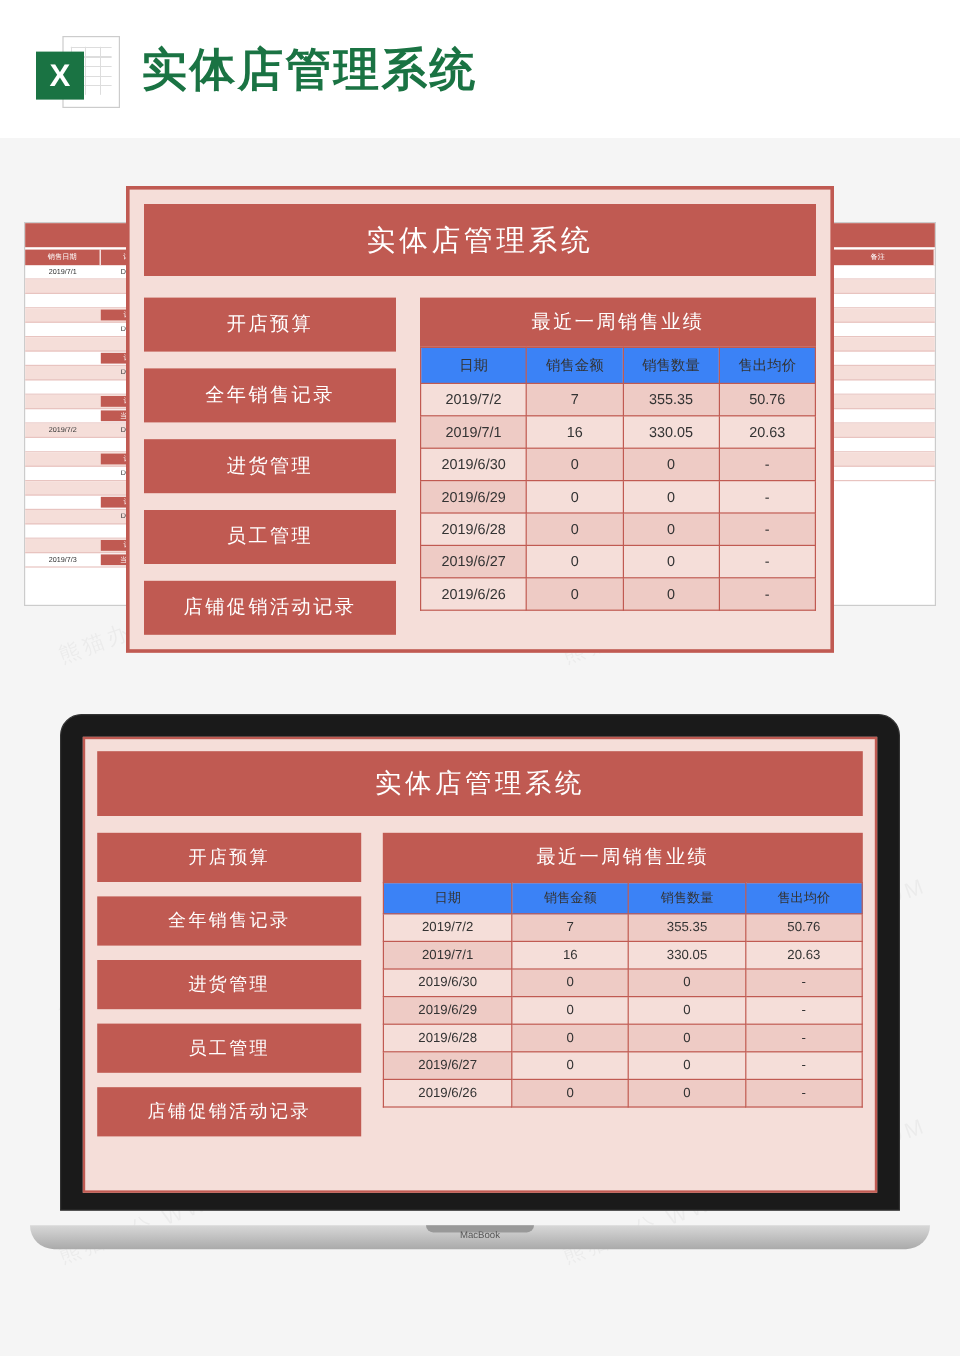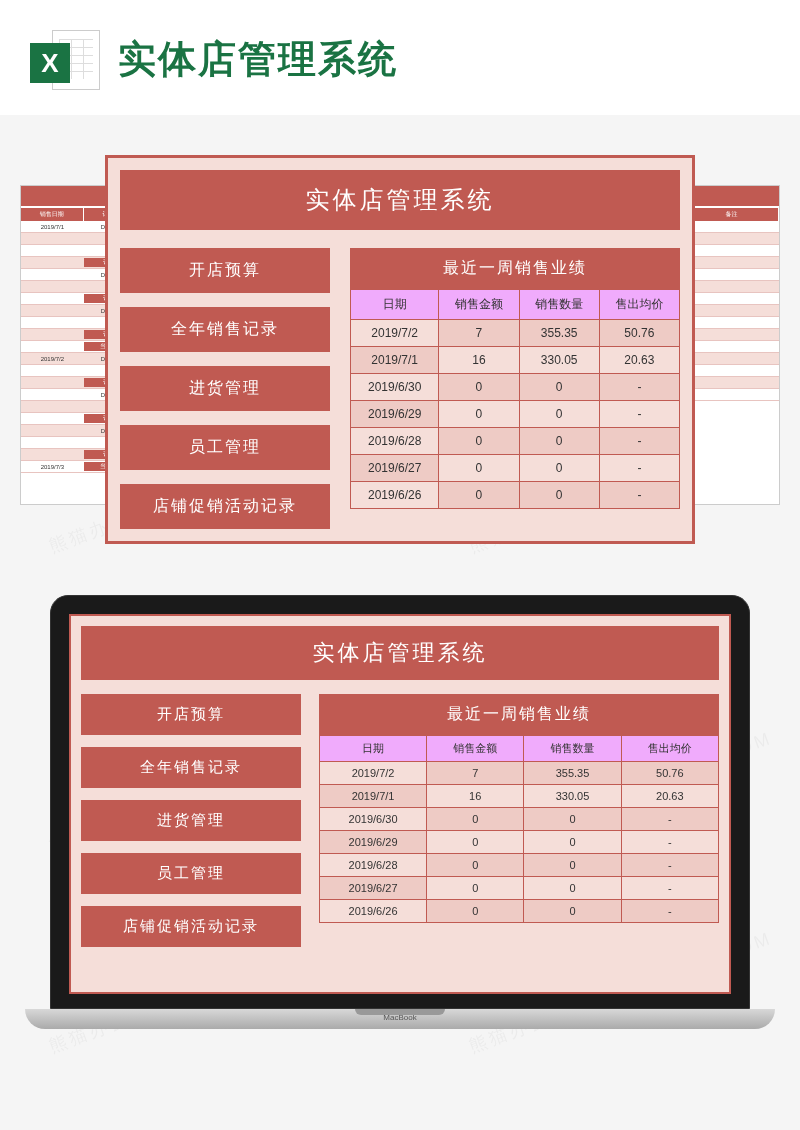"日期" .data-table th { background: #f0abfc -> #3b82f6 }
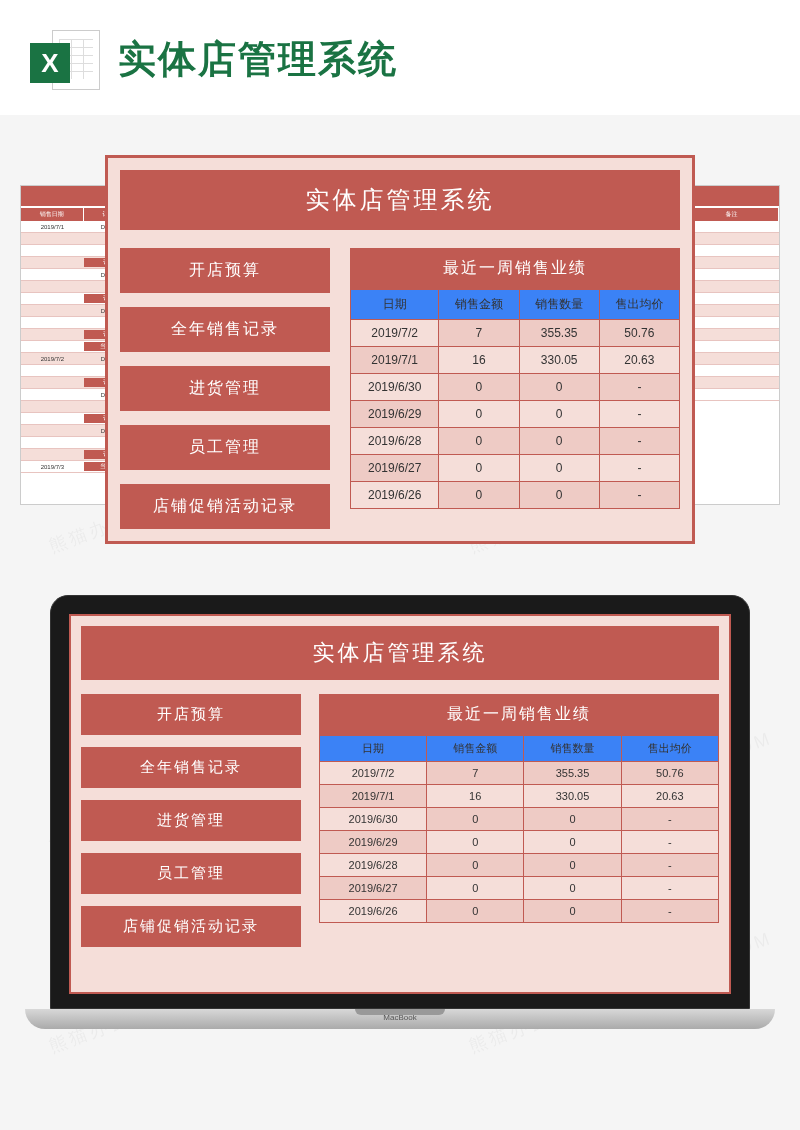"MacBook" .laptop-base { margin: 0 -25px -> 12px -25px }
